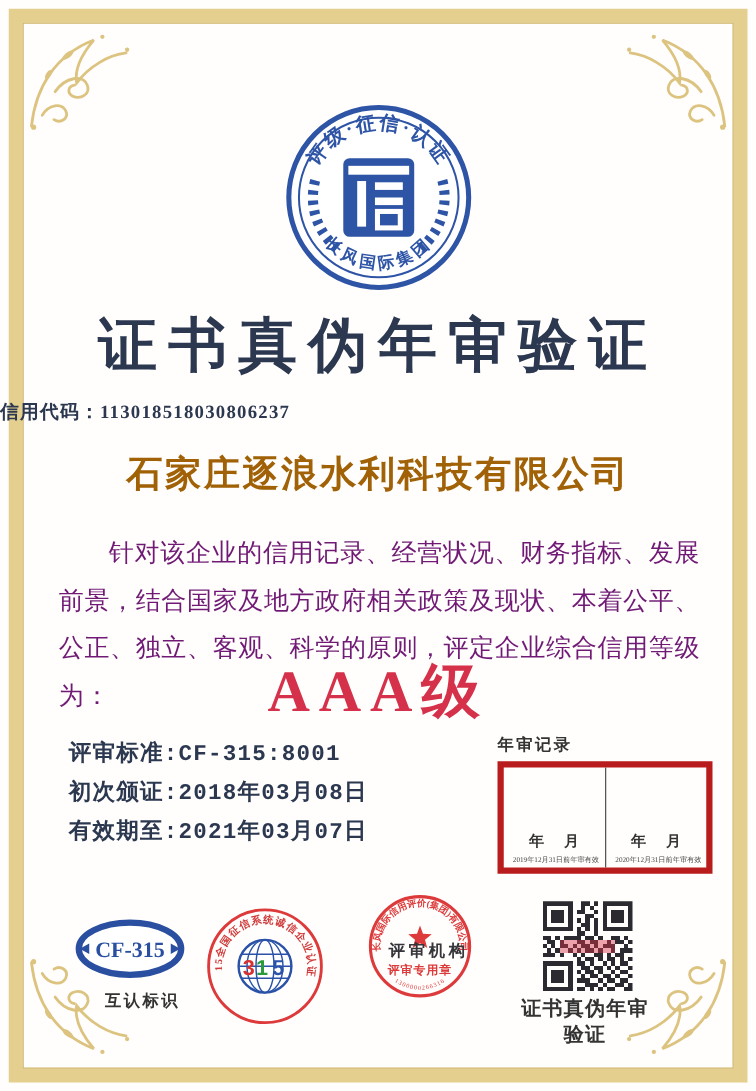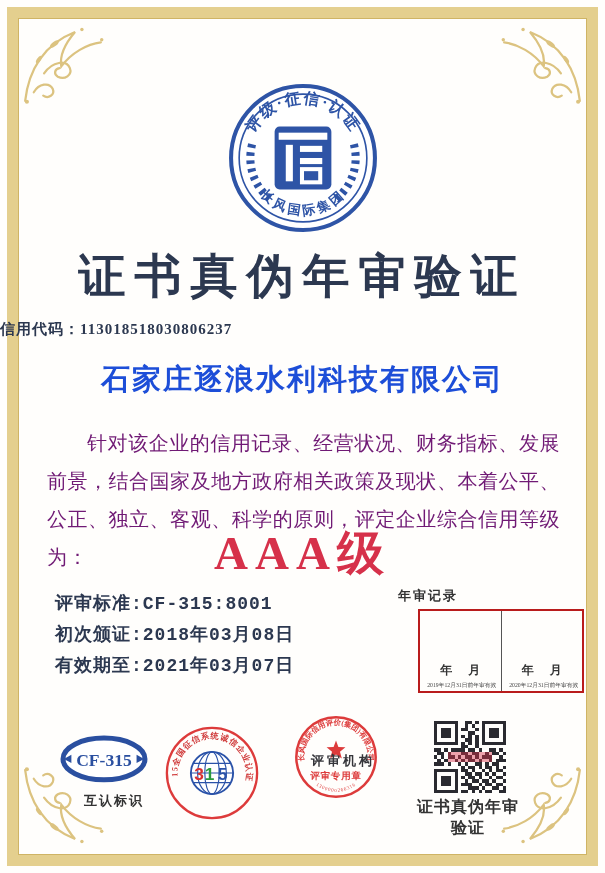"石家庄逐浪水利科技有限公司" .company { color: #1d4ed8 -> #a16207 }
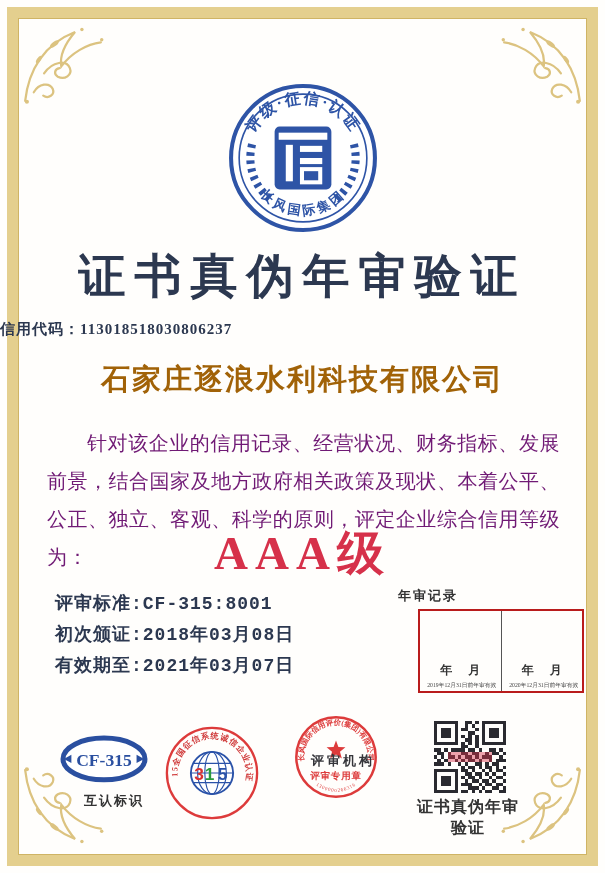"年 月" .annual-table { border: 2px solid #b91c1c -> 5px solid #b91c1c; margin-left: 20px -> none }
